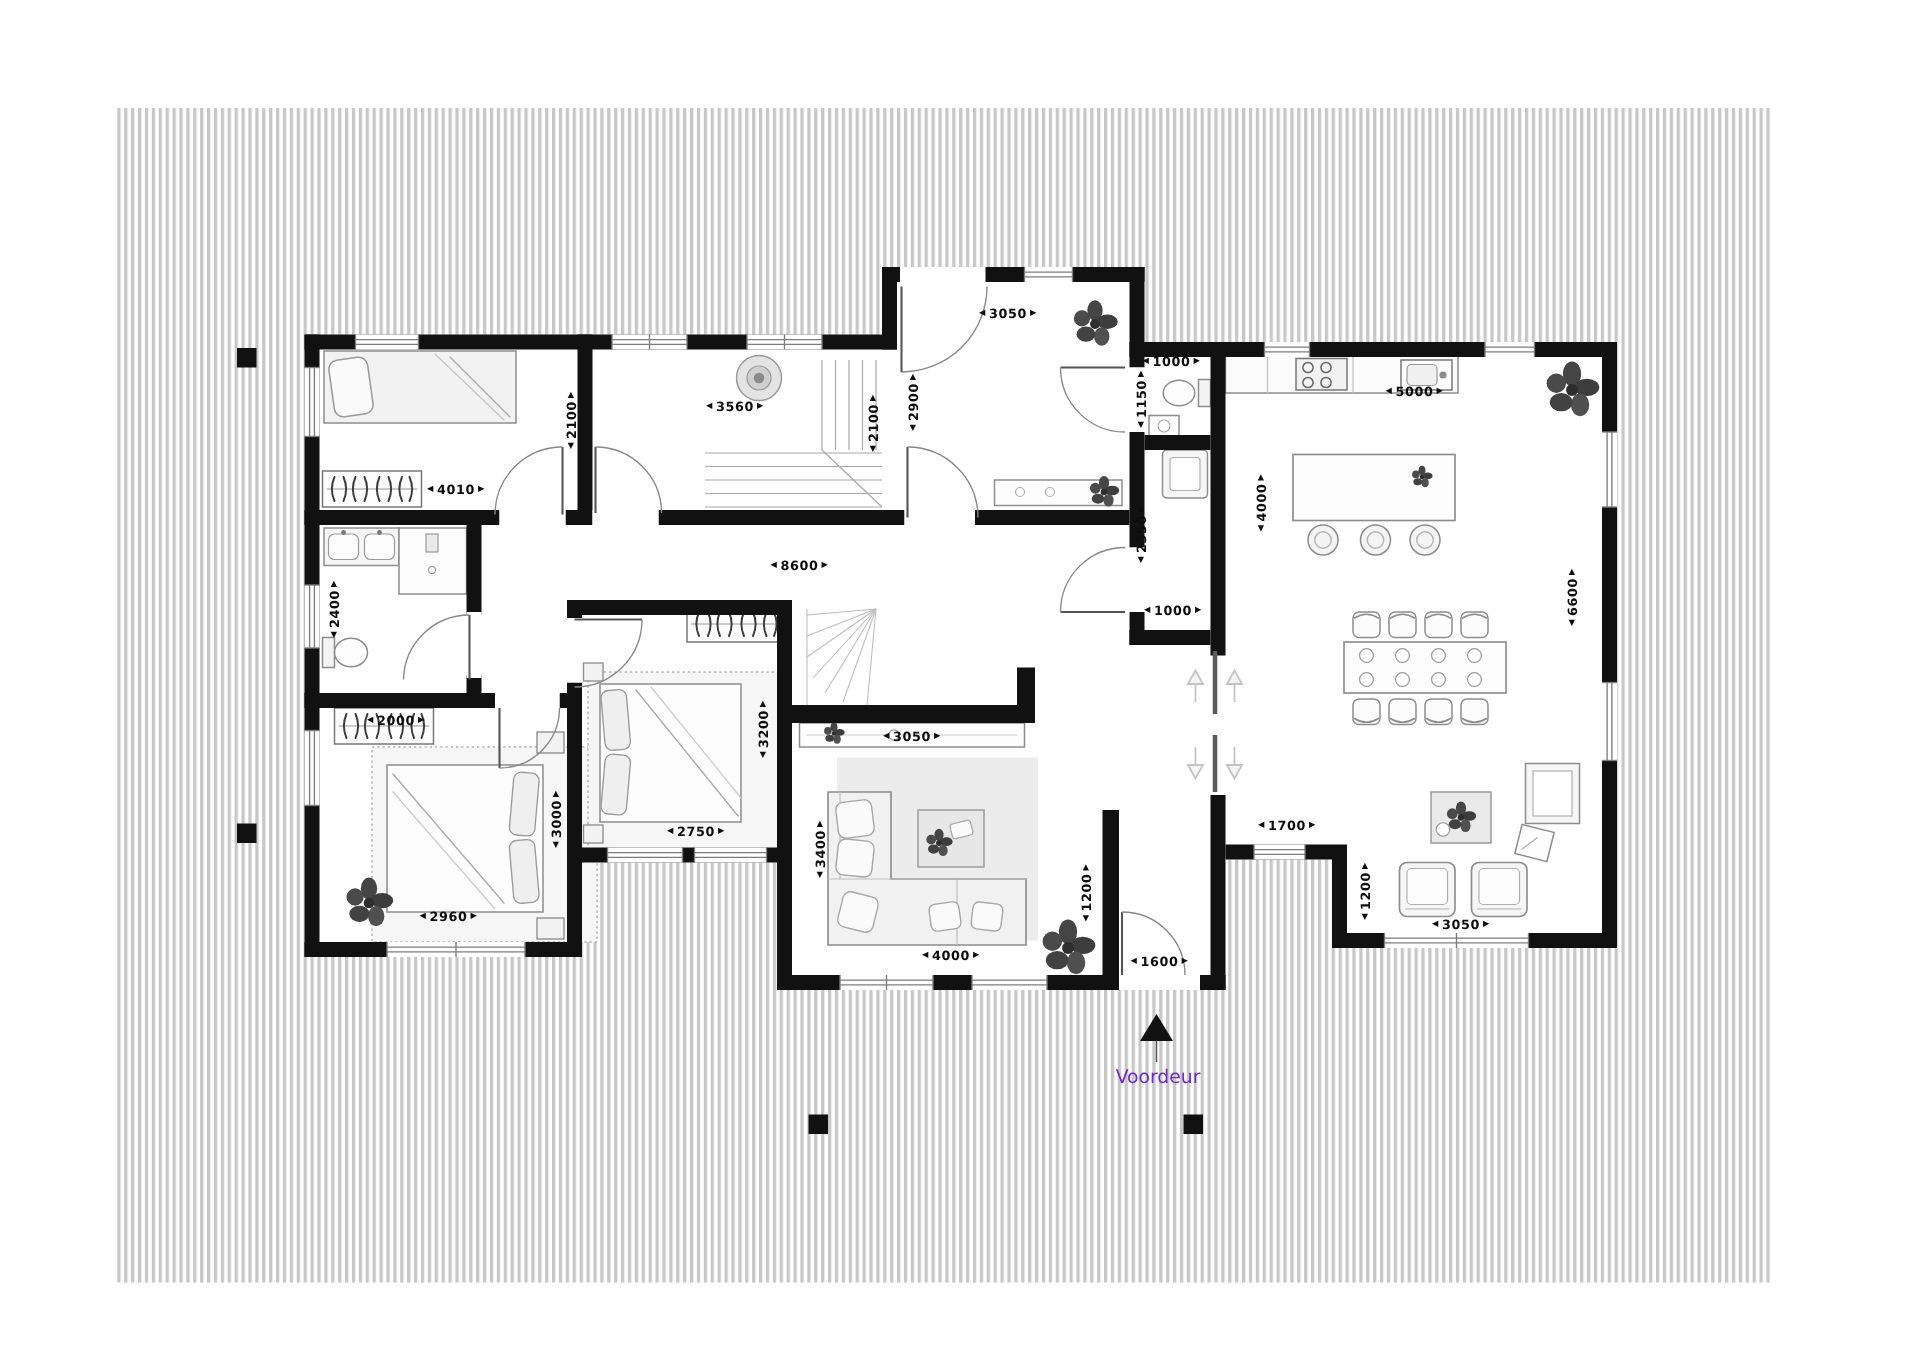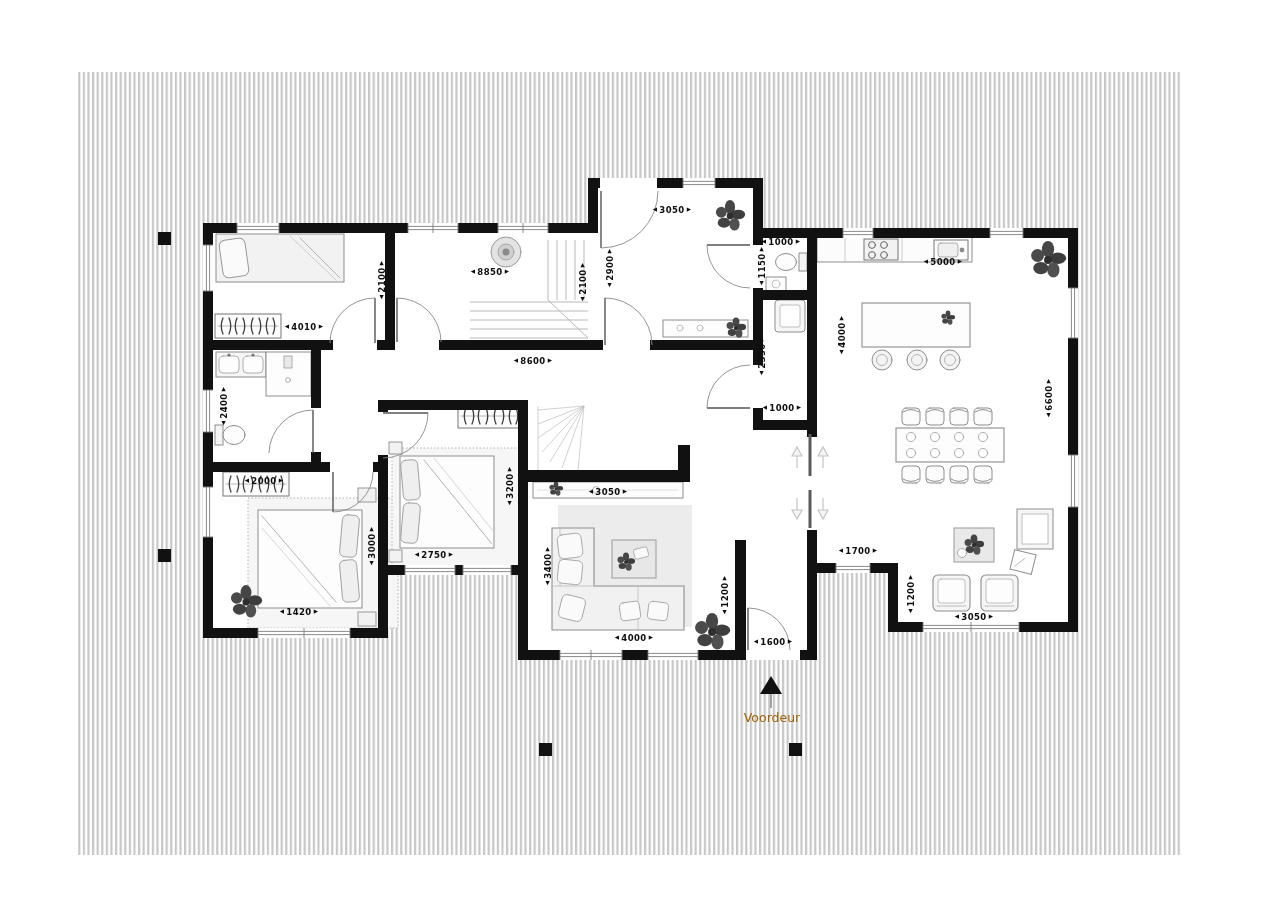"8850" div.dim { text: 8850 -> 3560 }
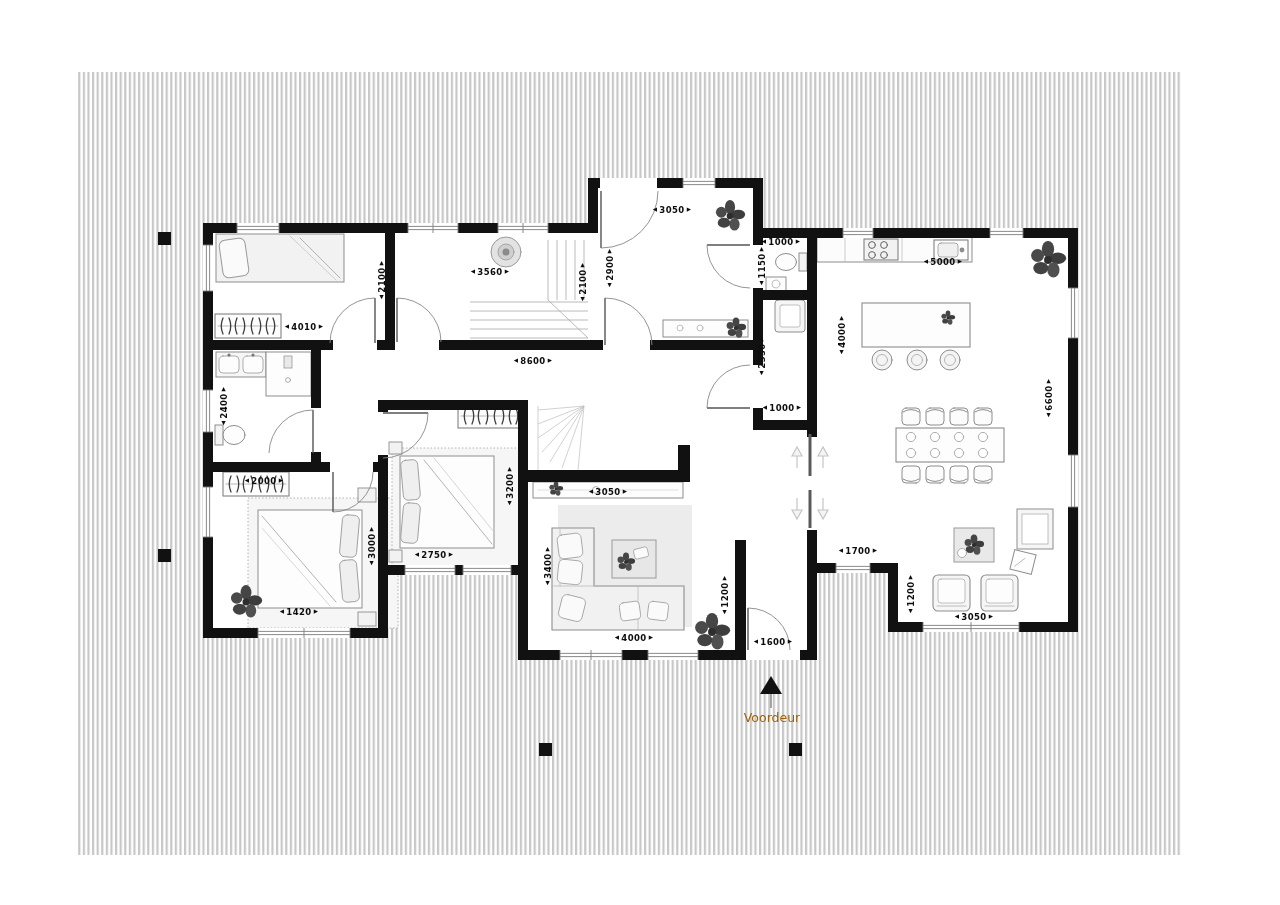"8600" div.dim { top: 361px -> 378px }
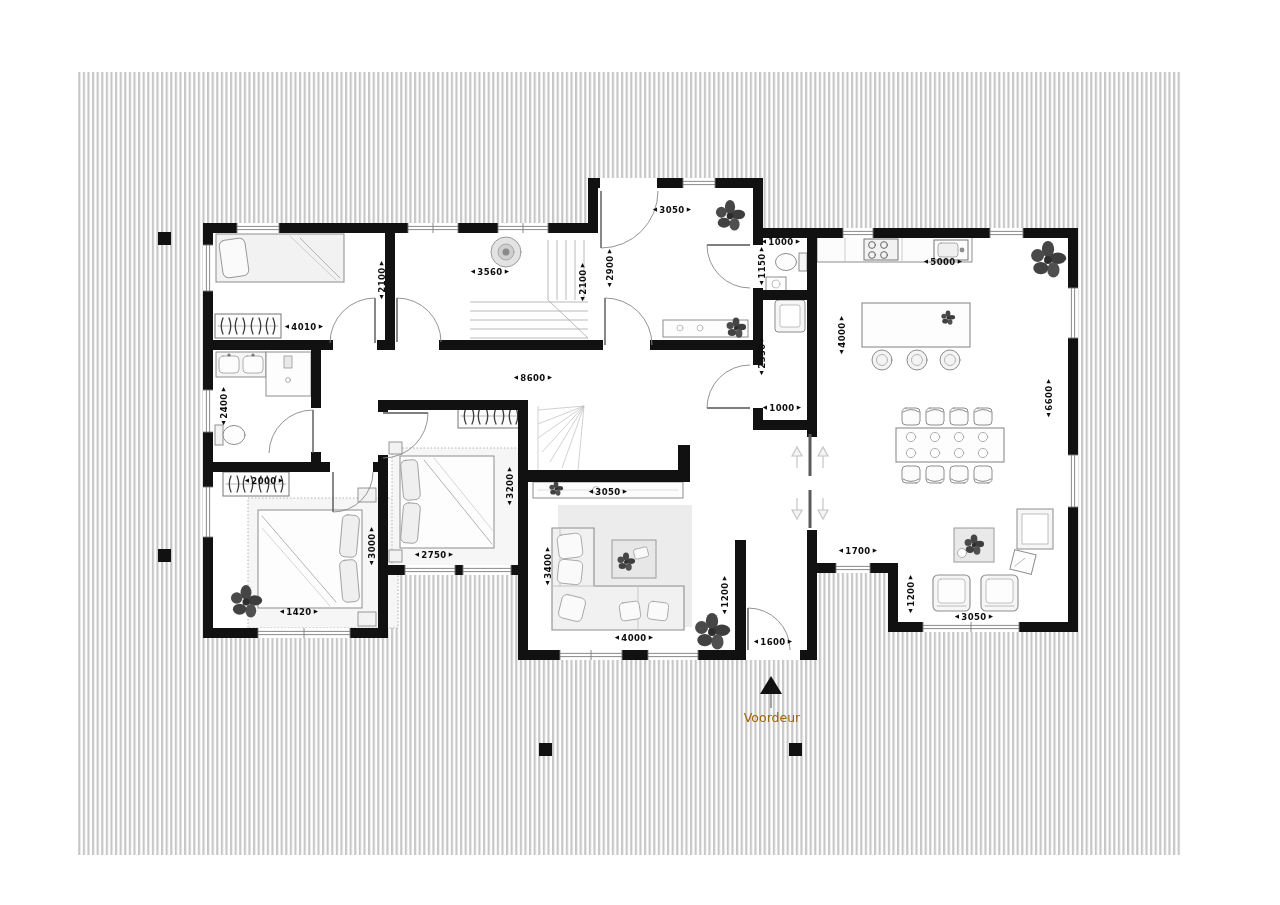"2750" div.dim { left: 434px -> 464px }
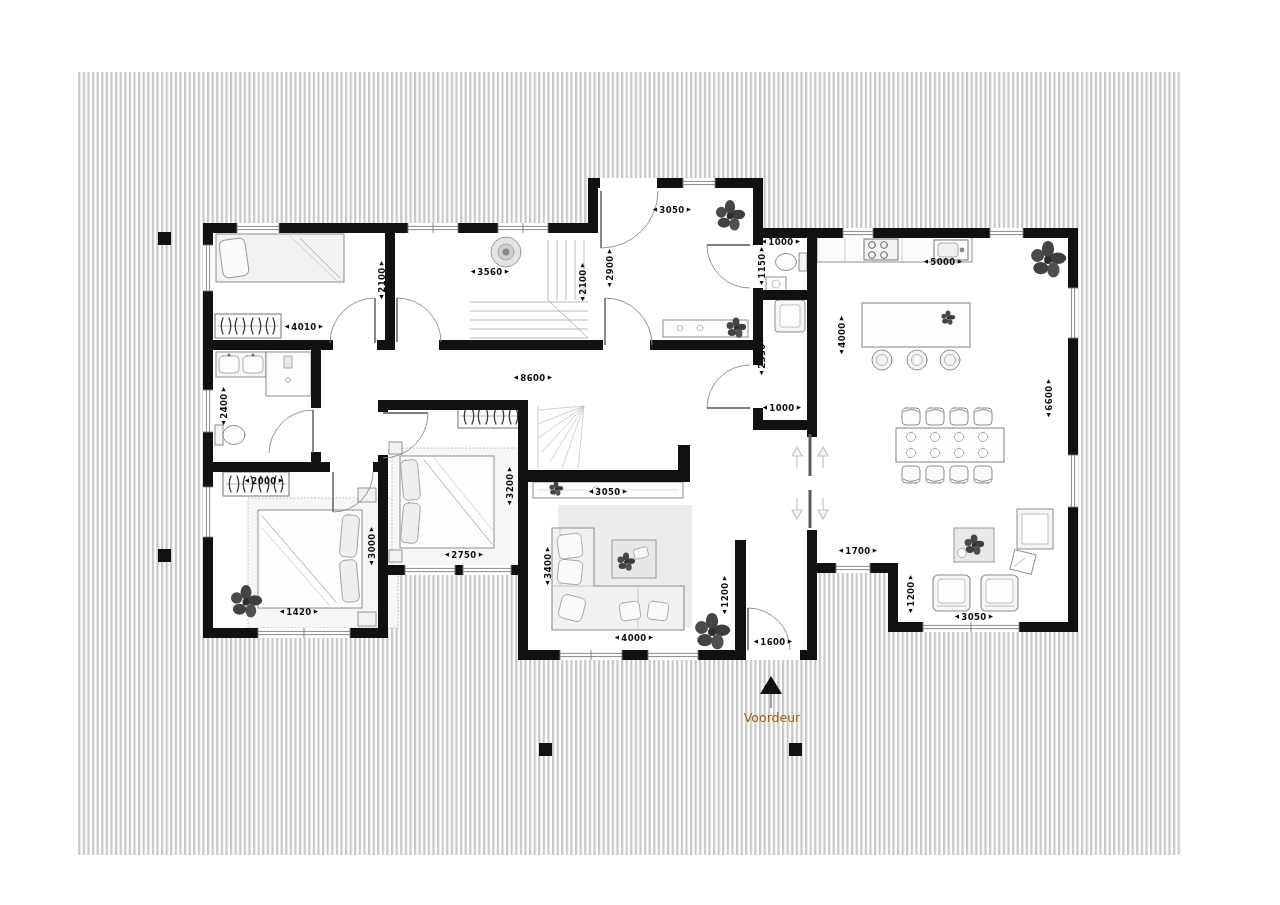"1420" div.dim { text: 1420 -> 2960 }
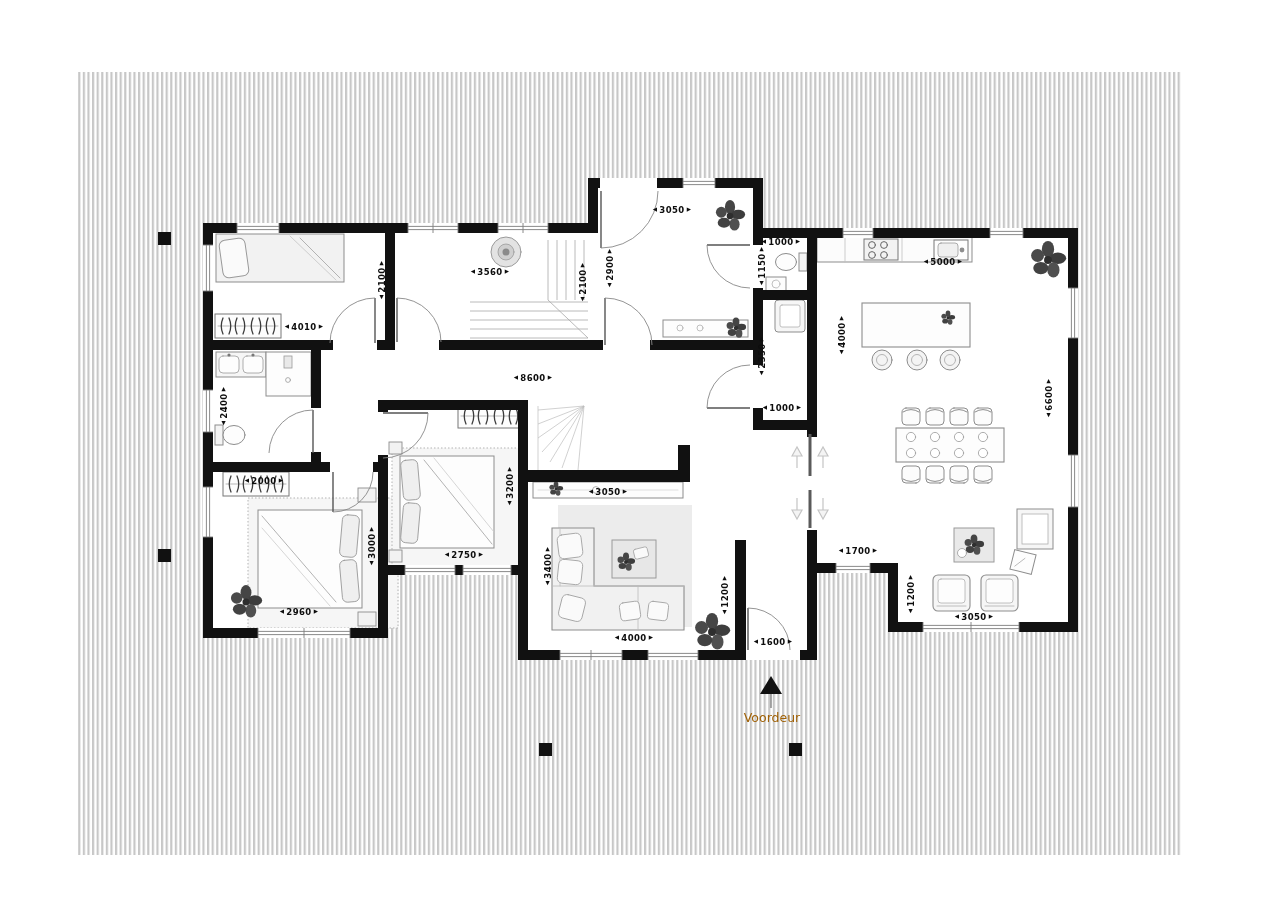"Voordeur" .frontdoor-label { color: #a16207 -> #6d28d9 }
